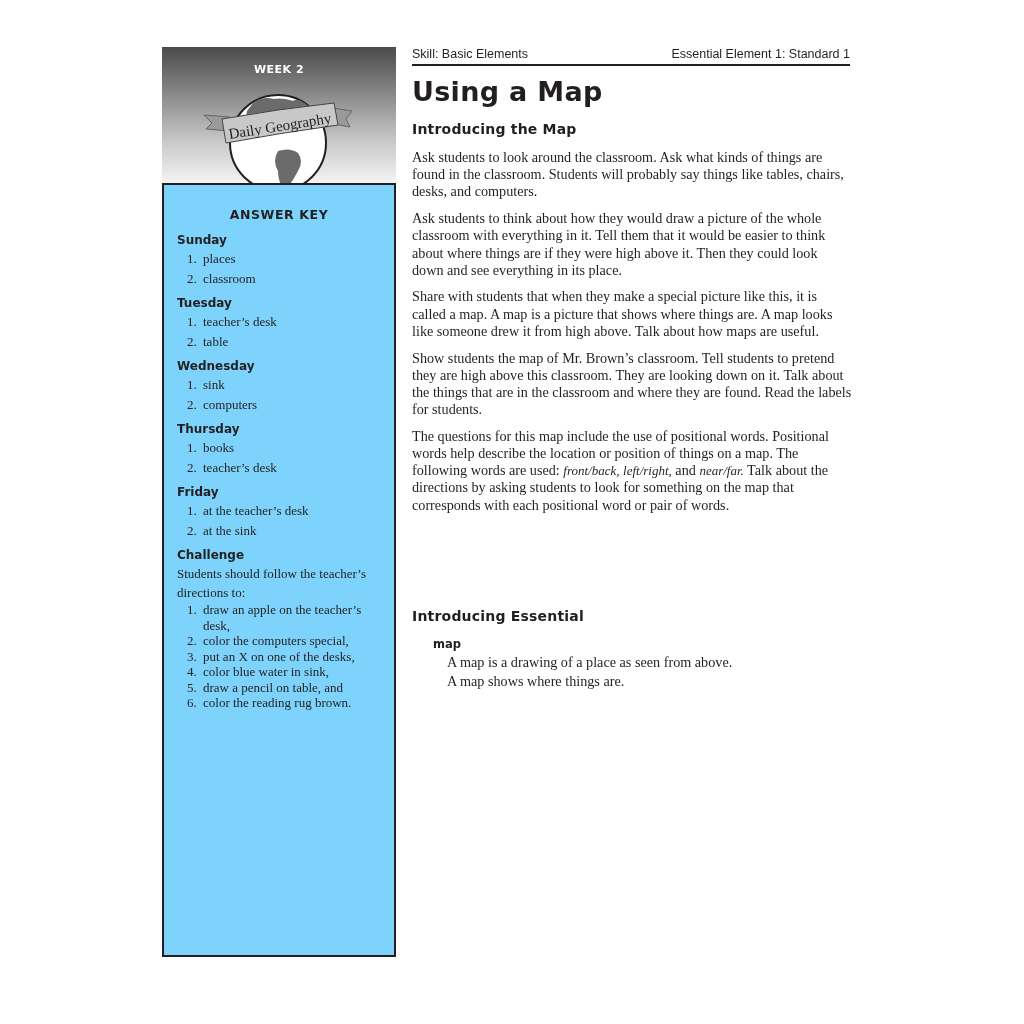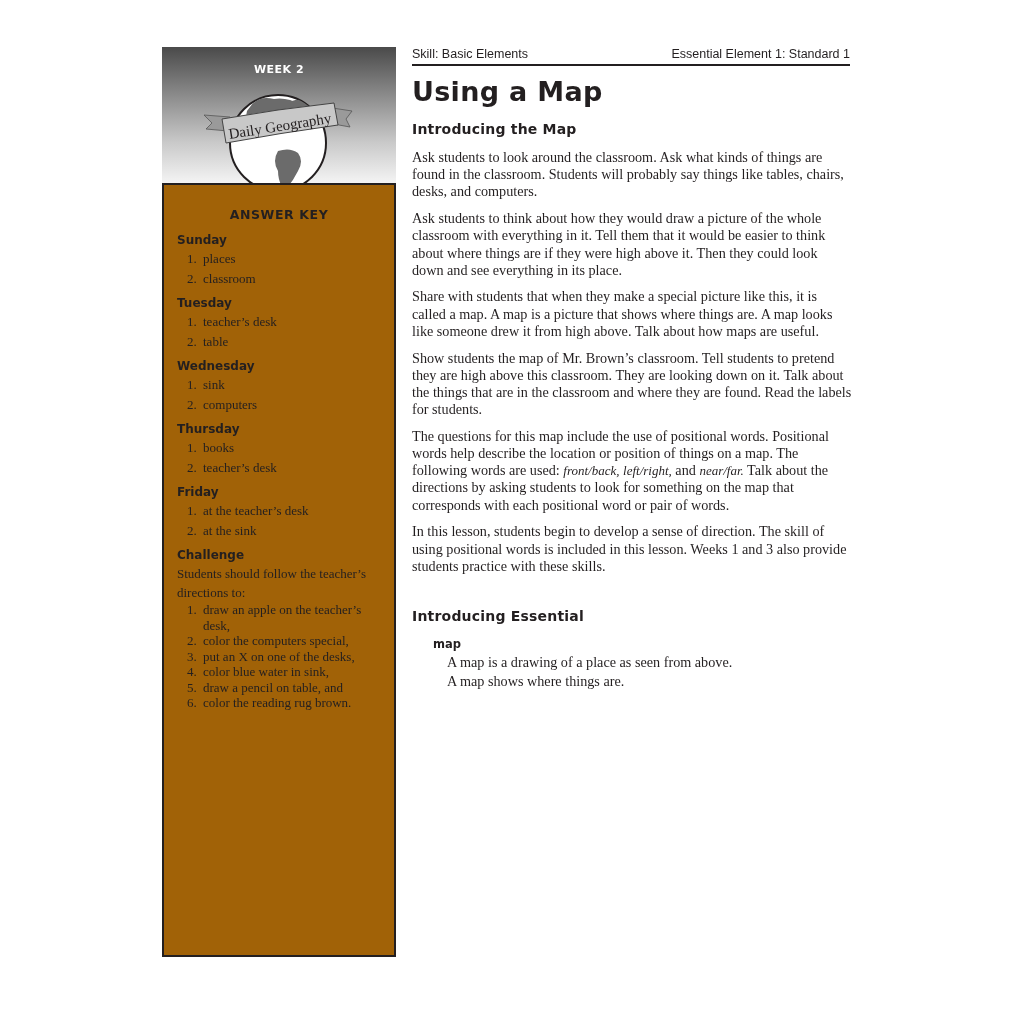"ANSWER KEY" #answer-box { background: #a16207 -> #7dd3fc }
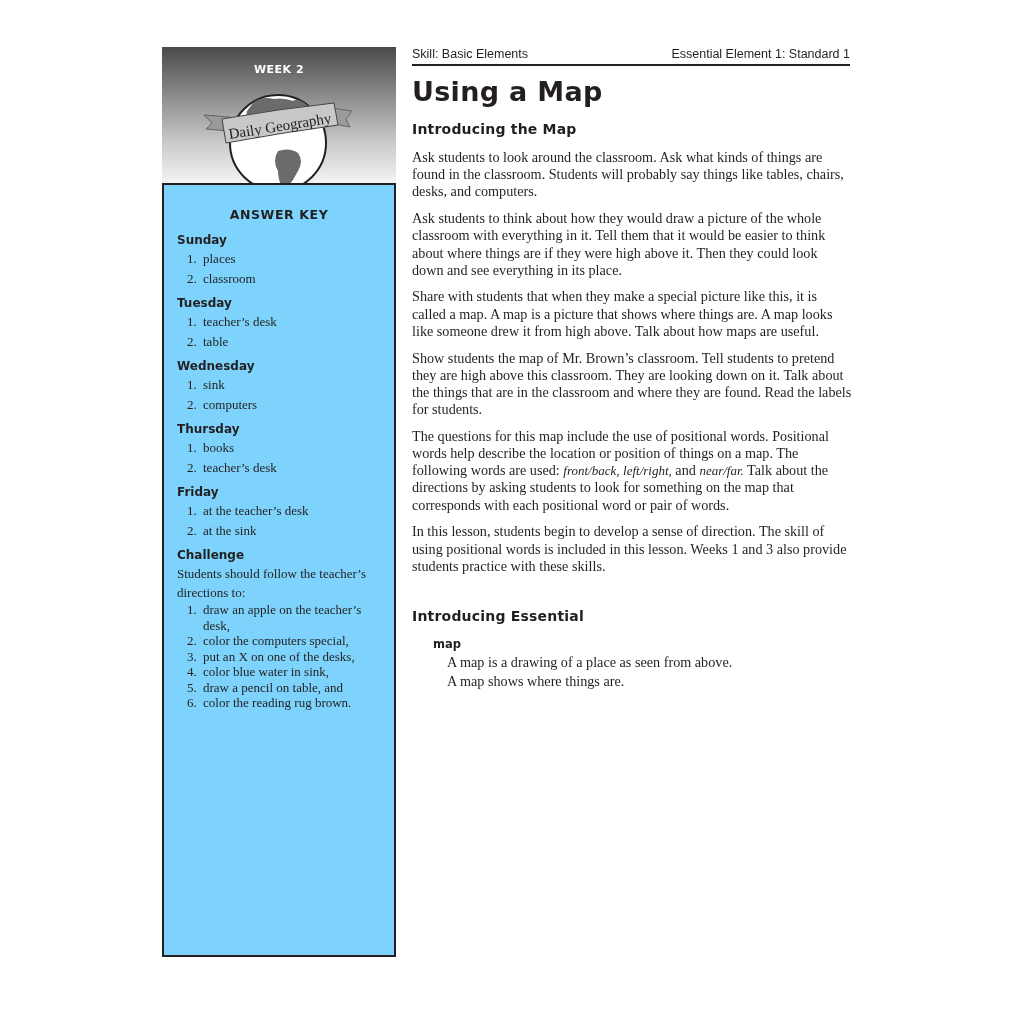"In this lesson, students begin" p.para { html: <p>In this lesson, students begin to develop a sense of direction. The skill of using positional words is included in this lesson. Weeks 1 and 3 also provide students practice with these skills.</p> -> none }
